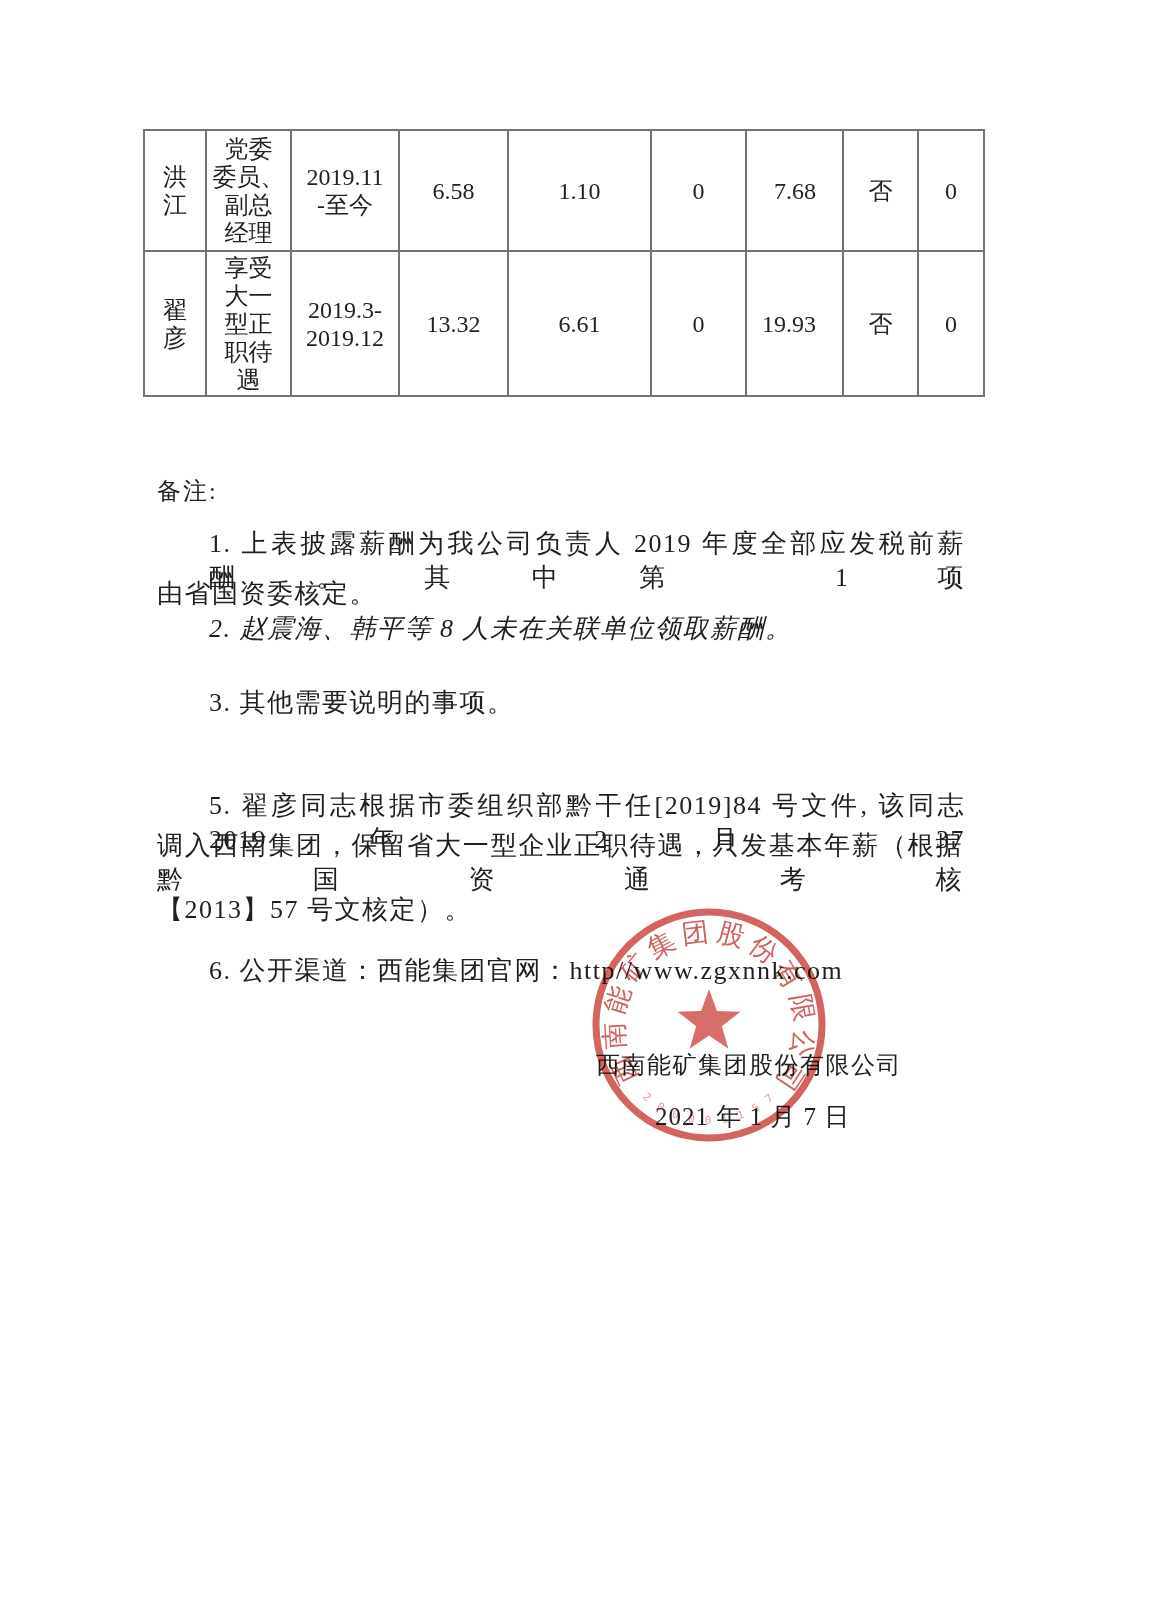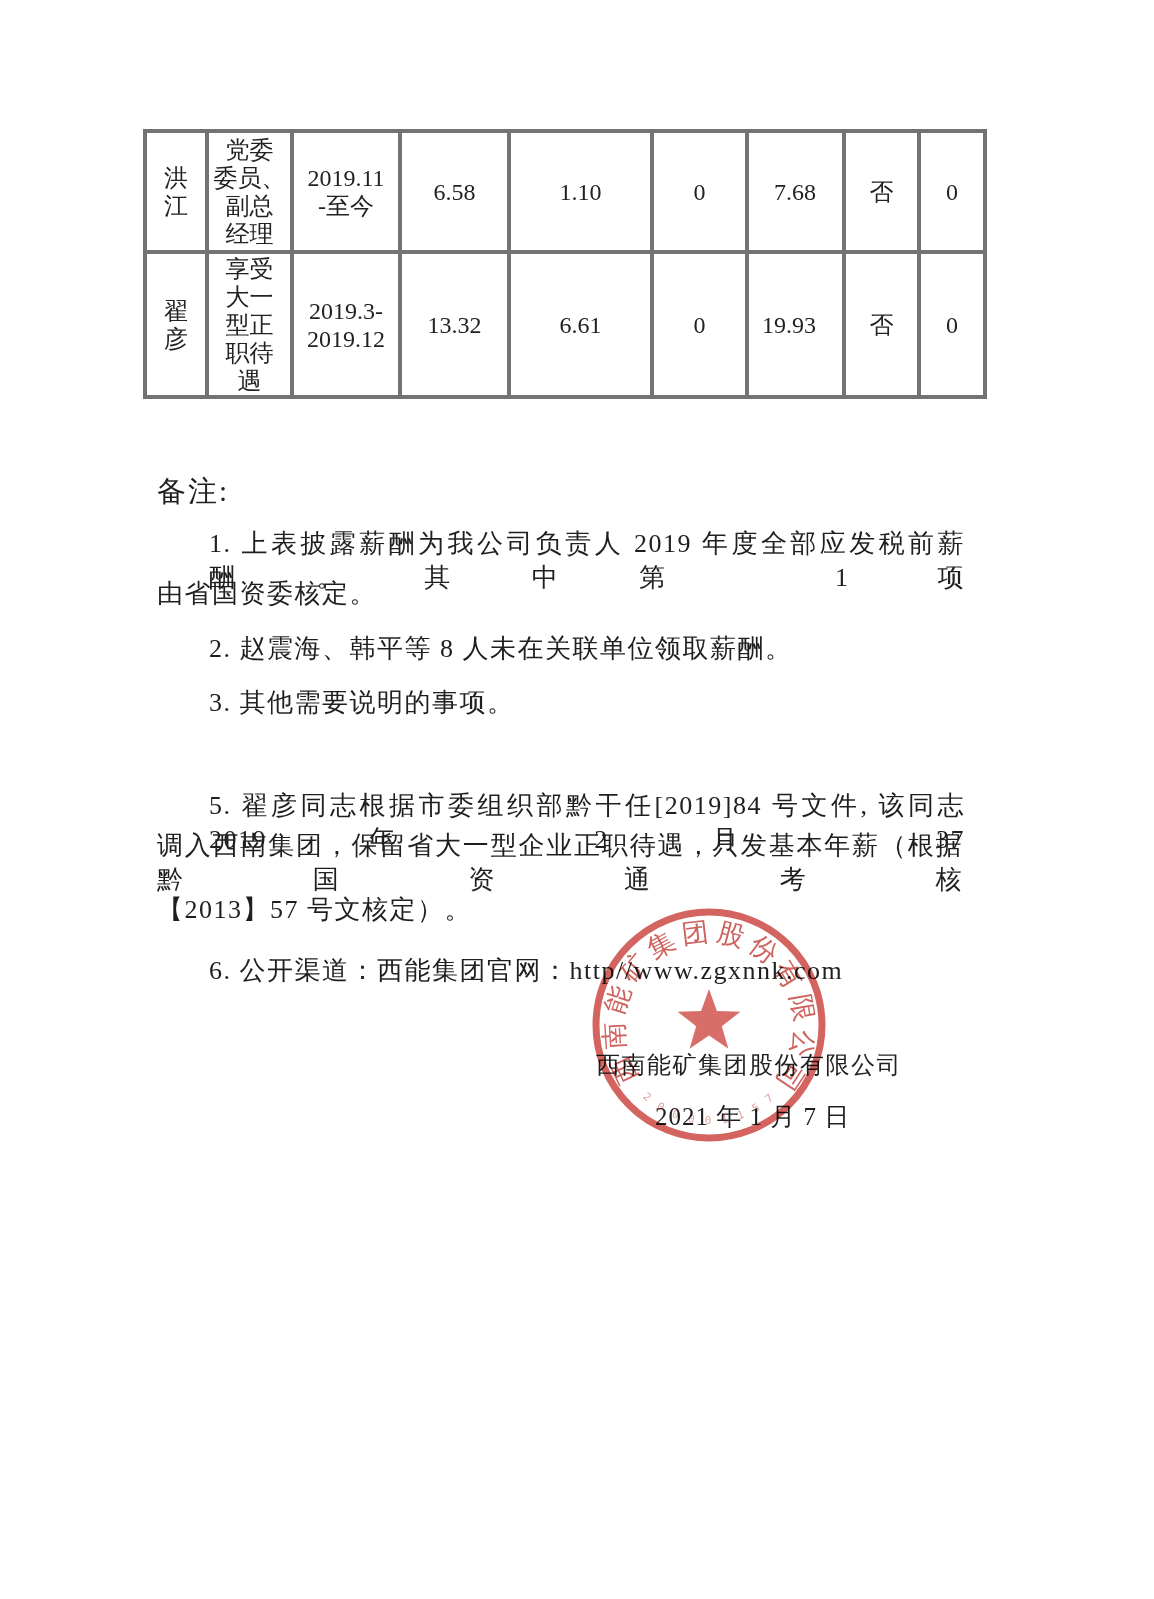"党委" .doc-table td { border: 4px solid #737373 -> 2px solid #737373 }
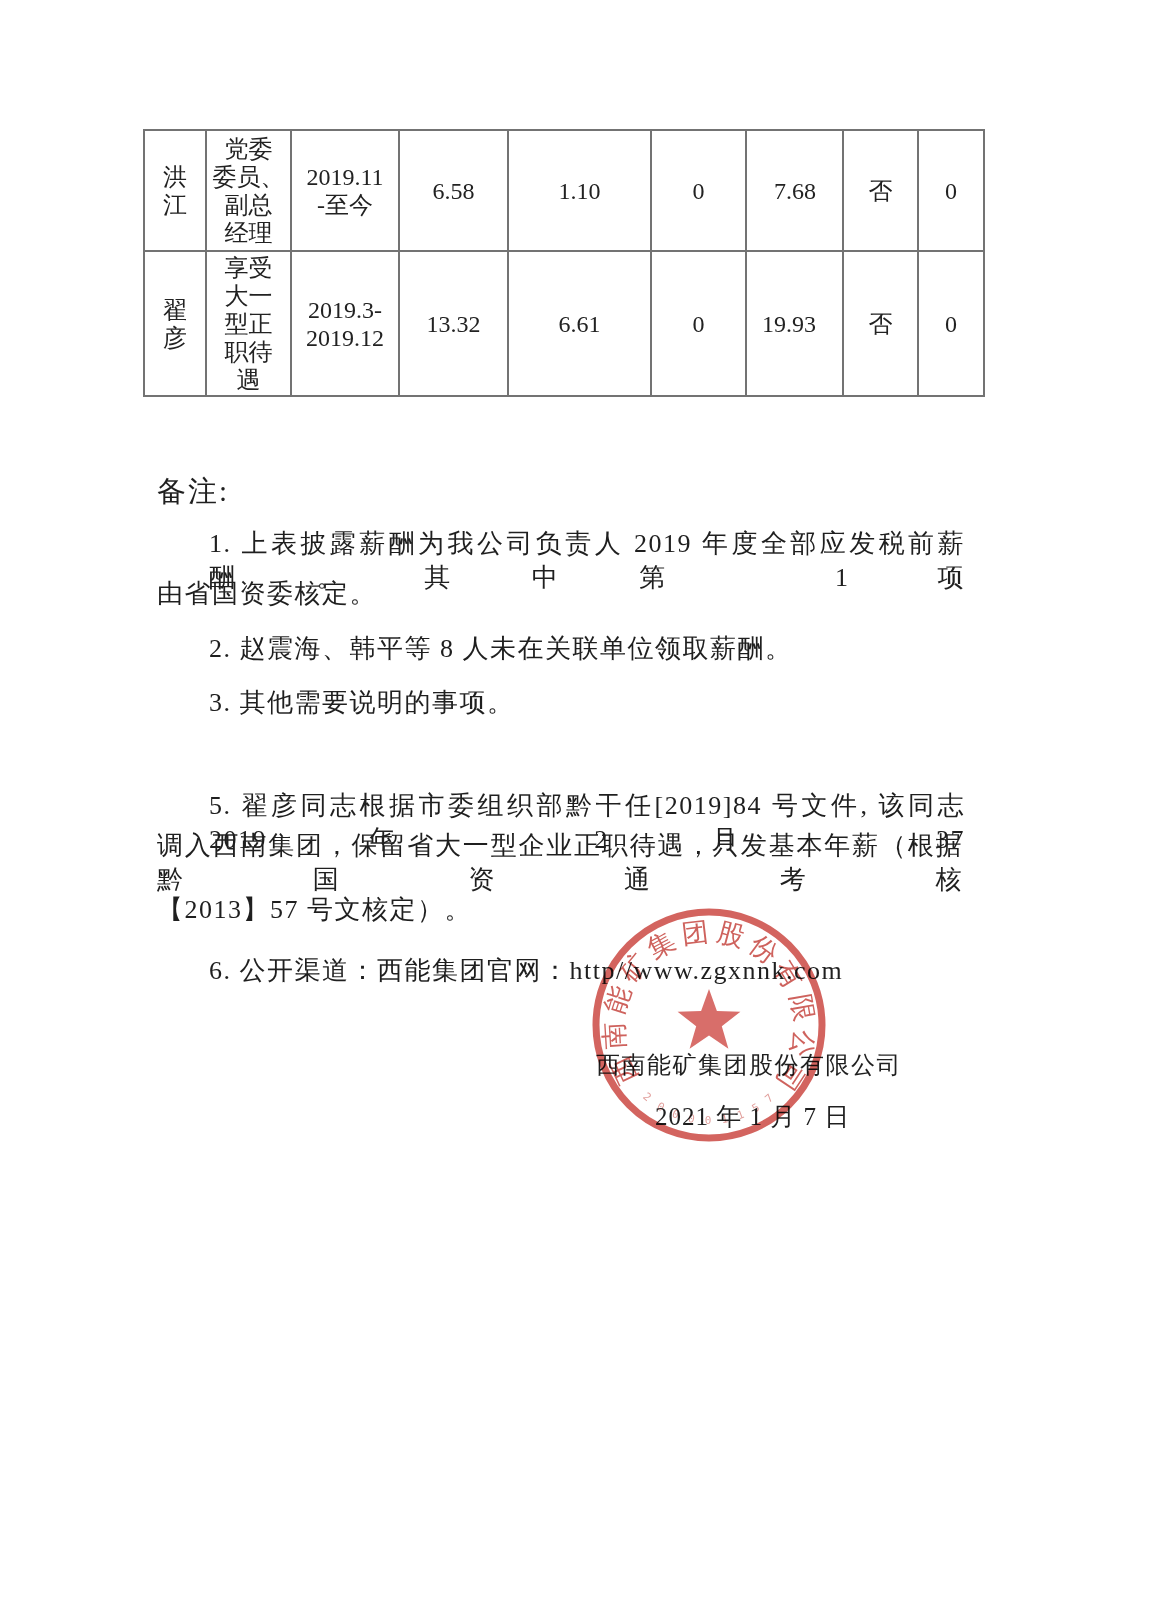"备注:" .note-heading { font-size: 29px -> 24px }
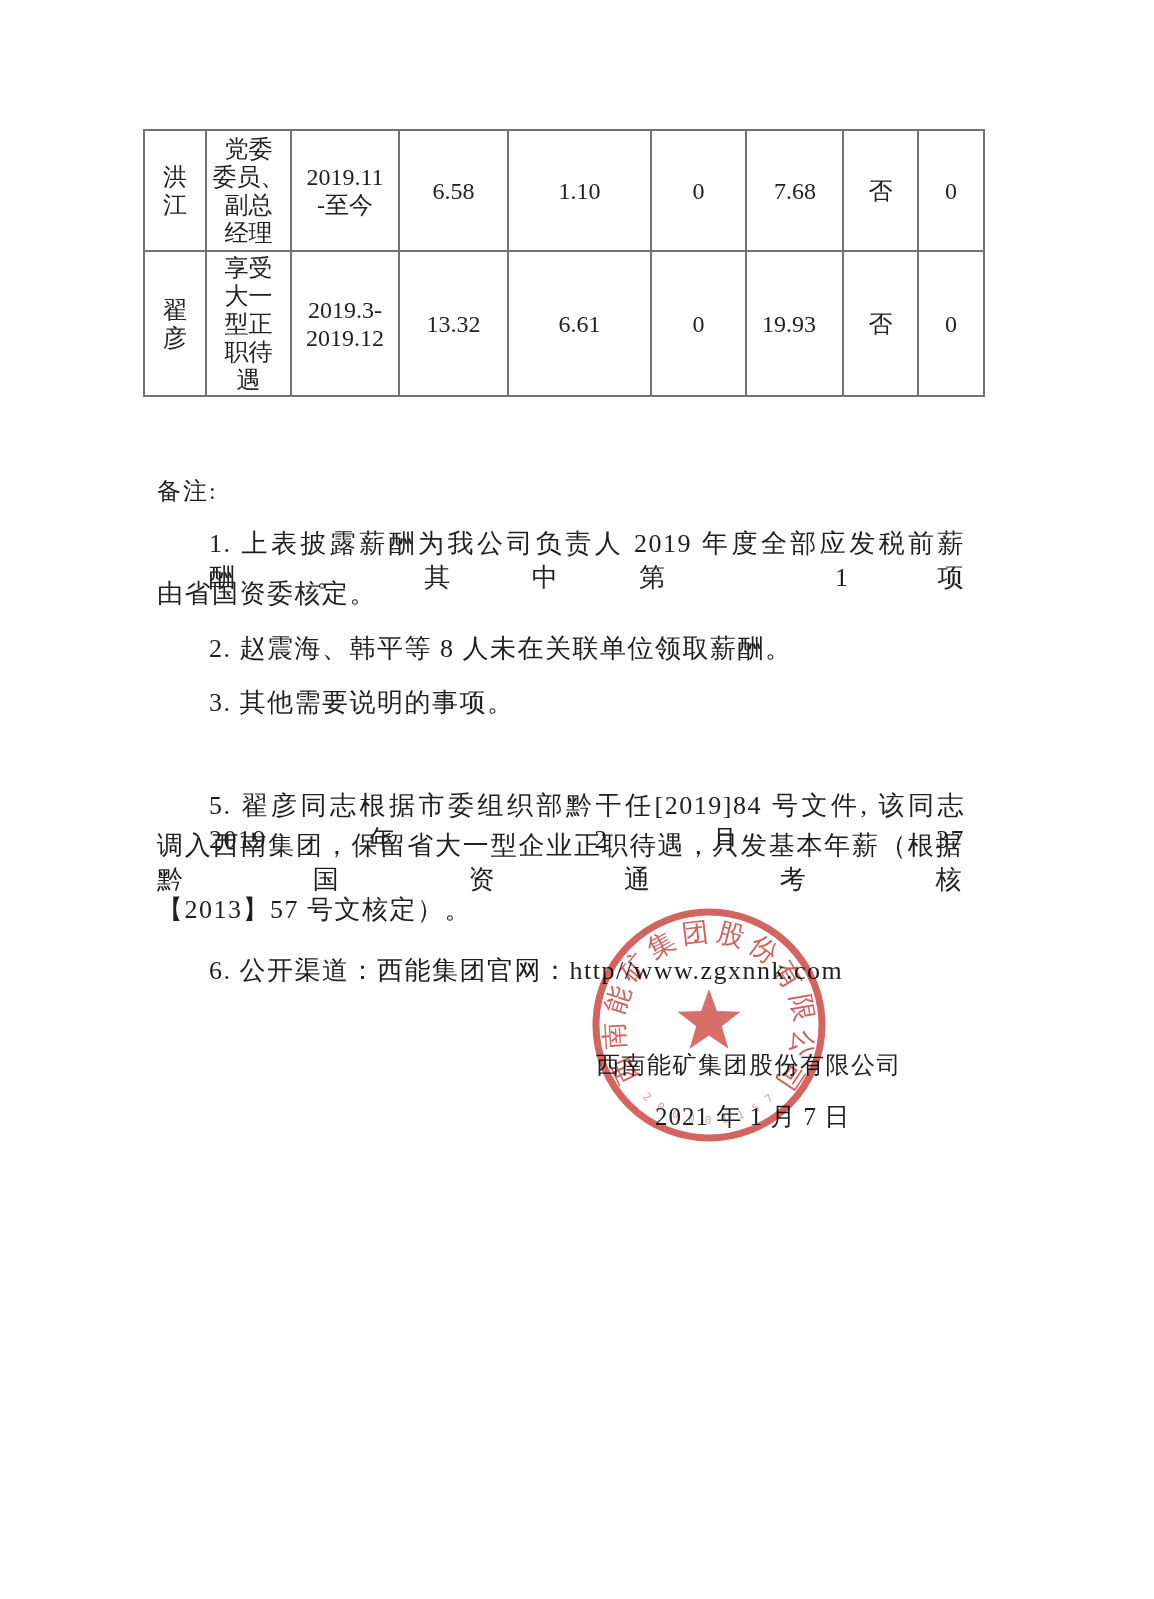"2. 赵震海、韩平等 8 人未在关联单位领取薪酬。" .nl-2 { font-style: none -> italic; top: 632px -> 612px }
